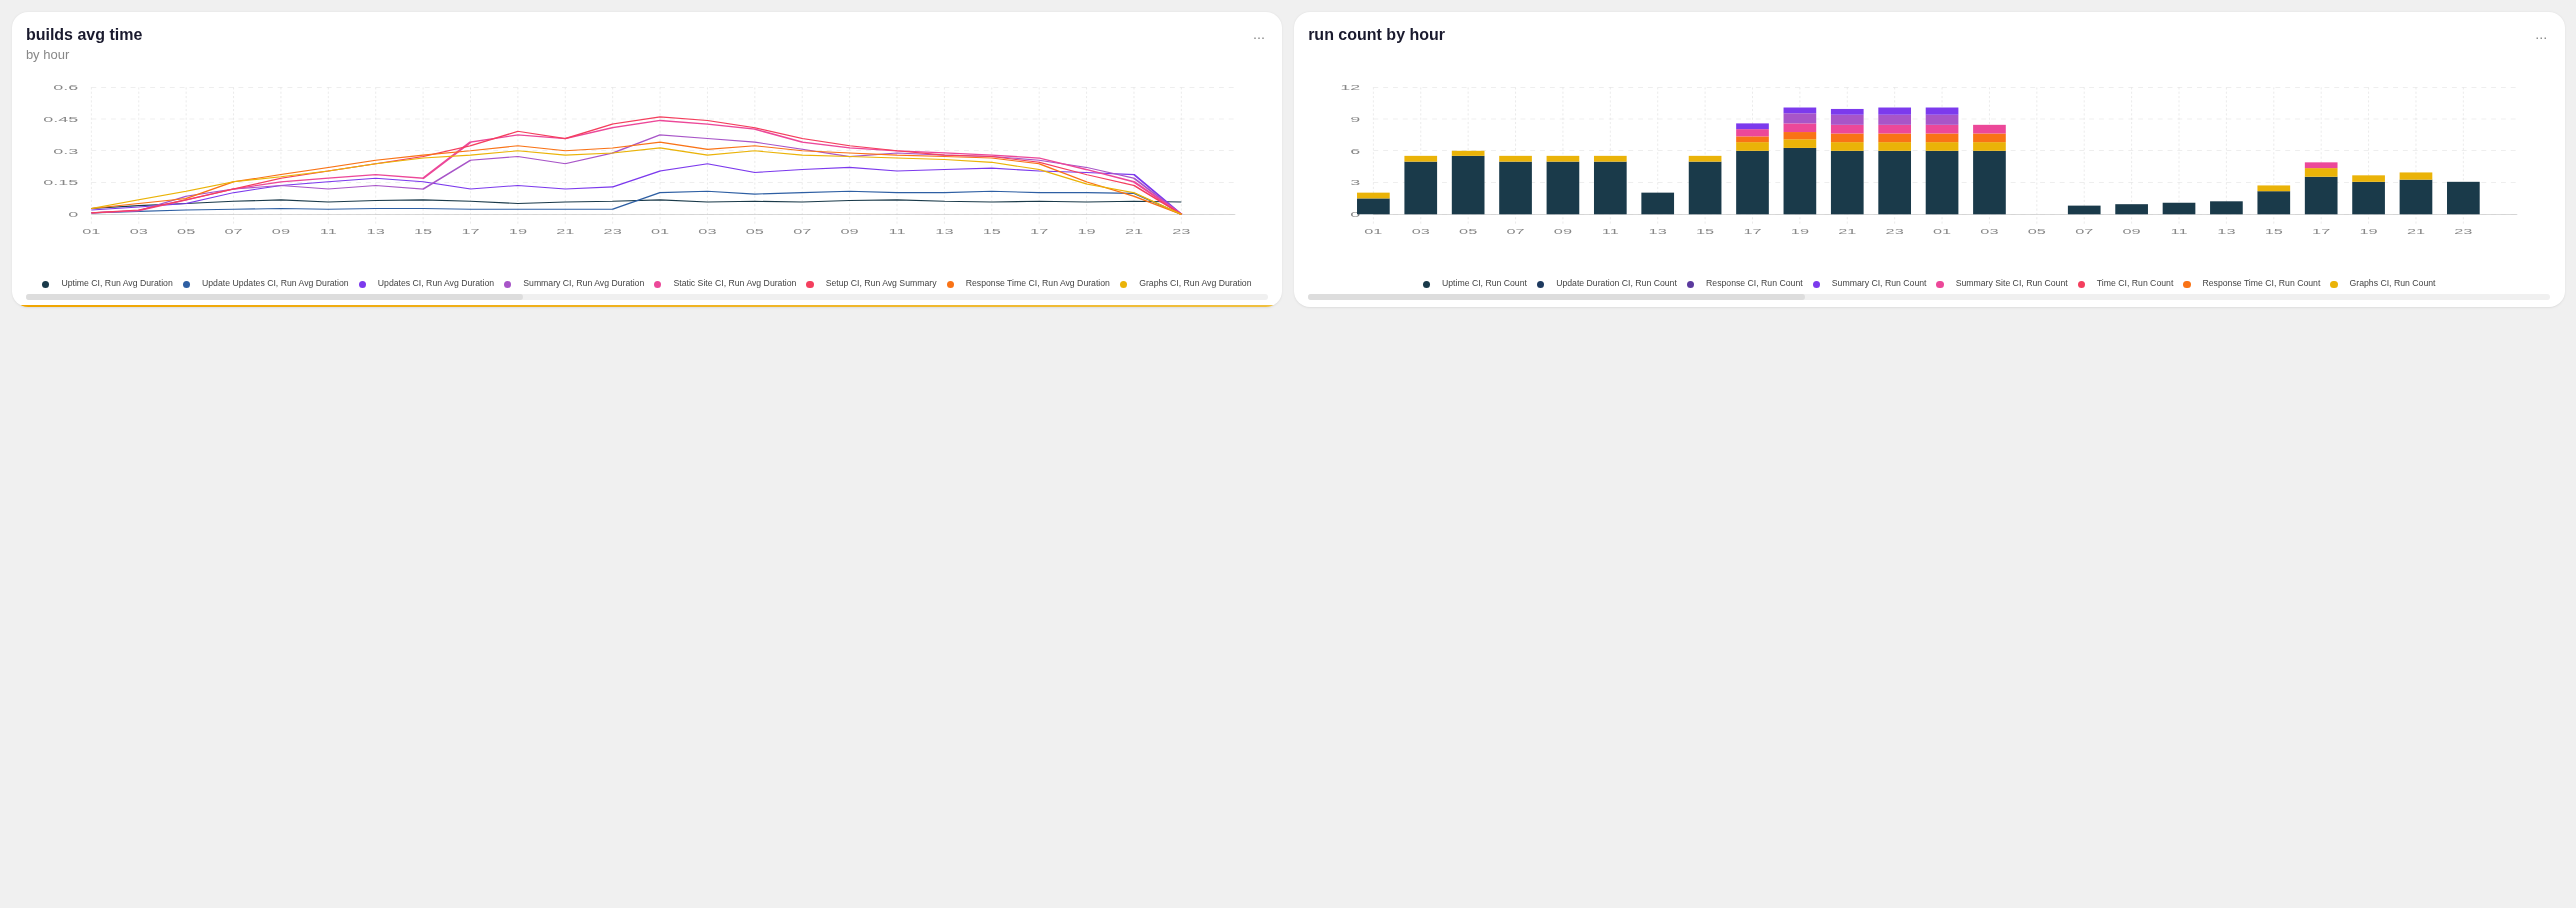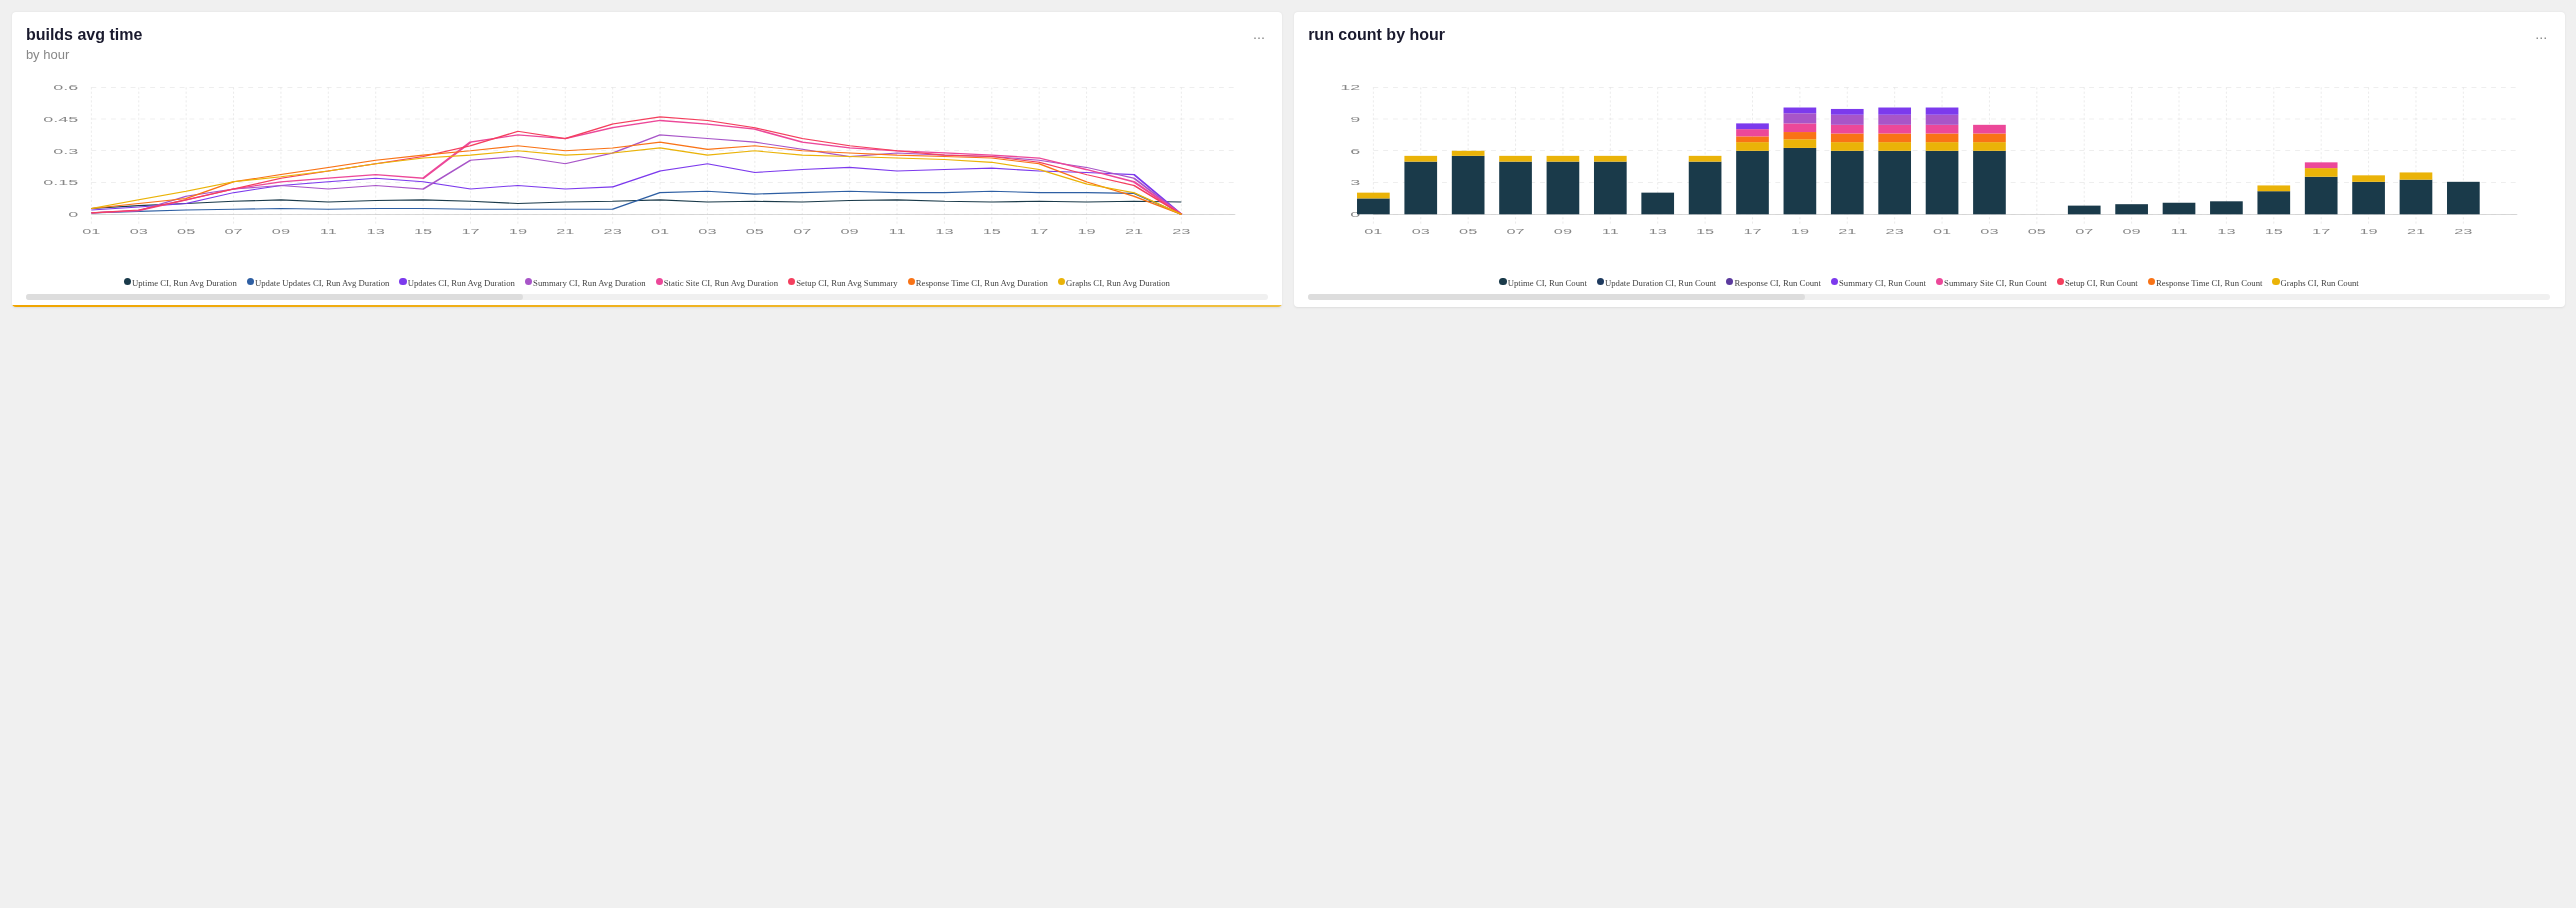"builds avg time" .panel { border-radius: 4px -> 16px }
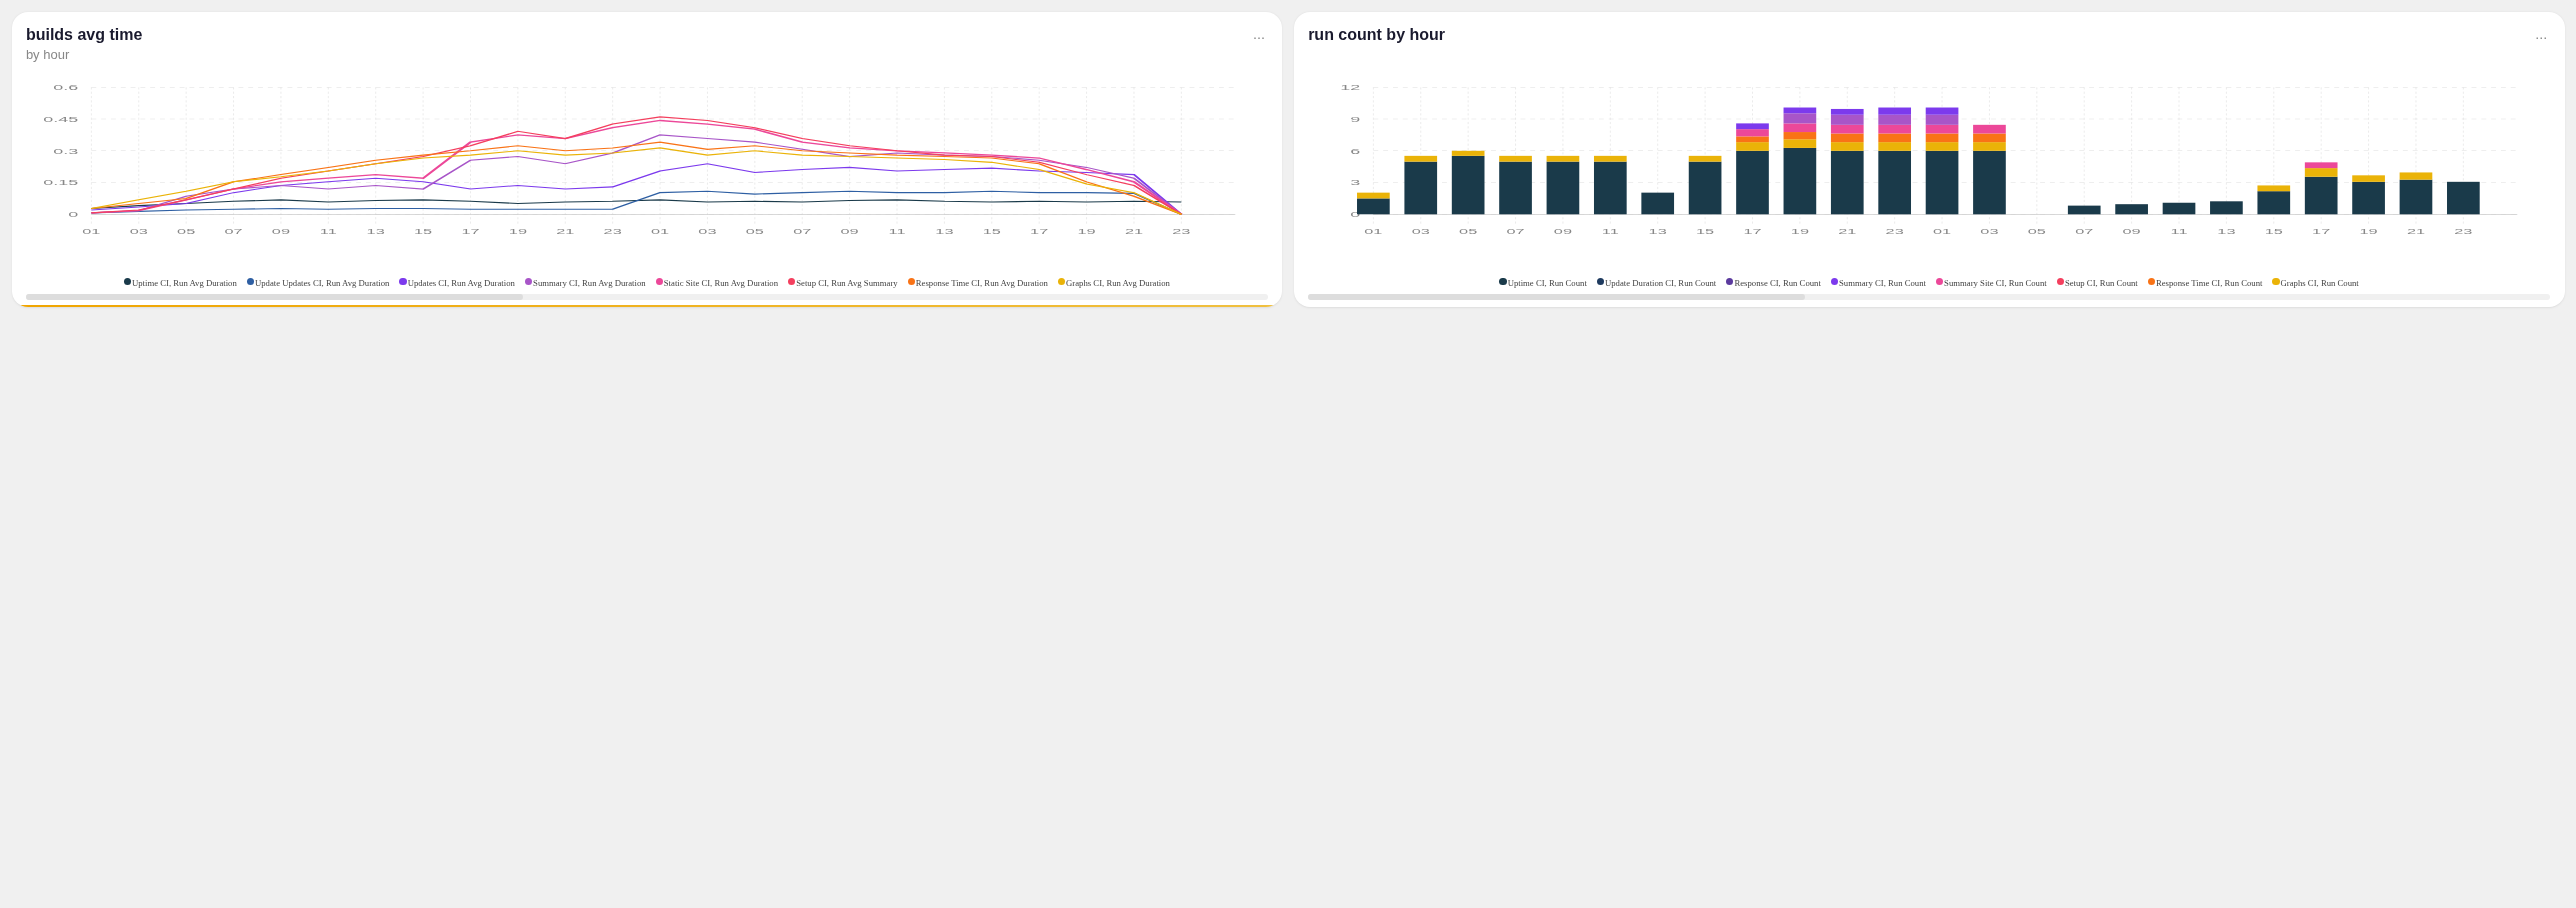"Uptime CI, Run Avg Duration" .legend-item { align-items: flex-start -> flex-end; font-family: Liberation Serif, serif -> none; gap: 1px -> 12px }
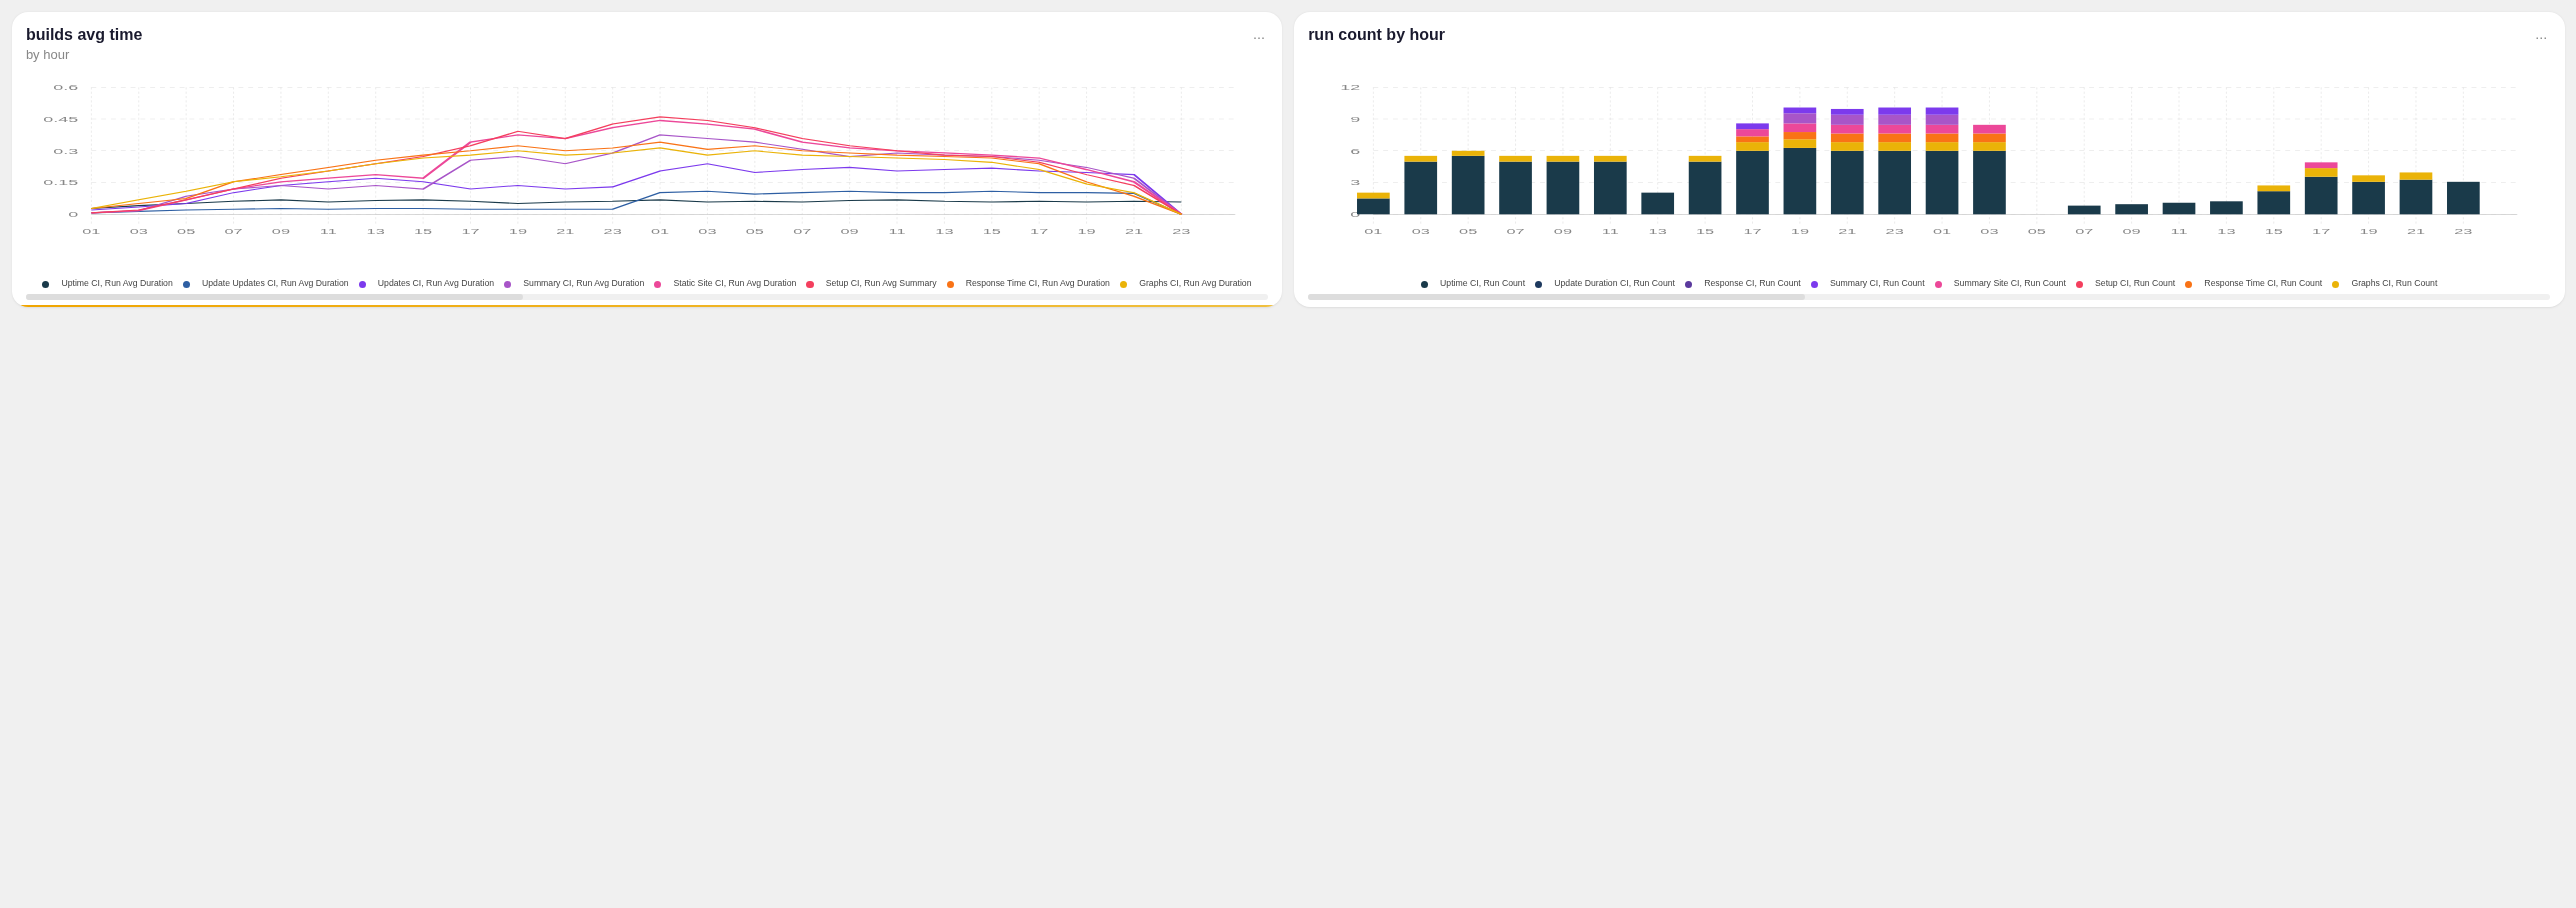"Setup CI, Run Count" span { text: Setup -> Time }
